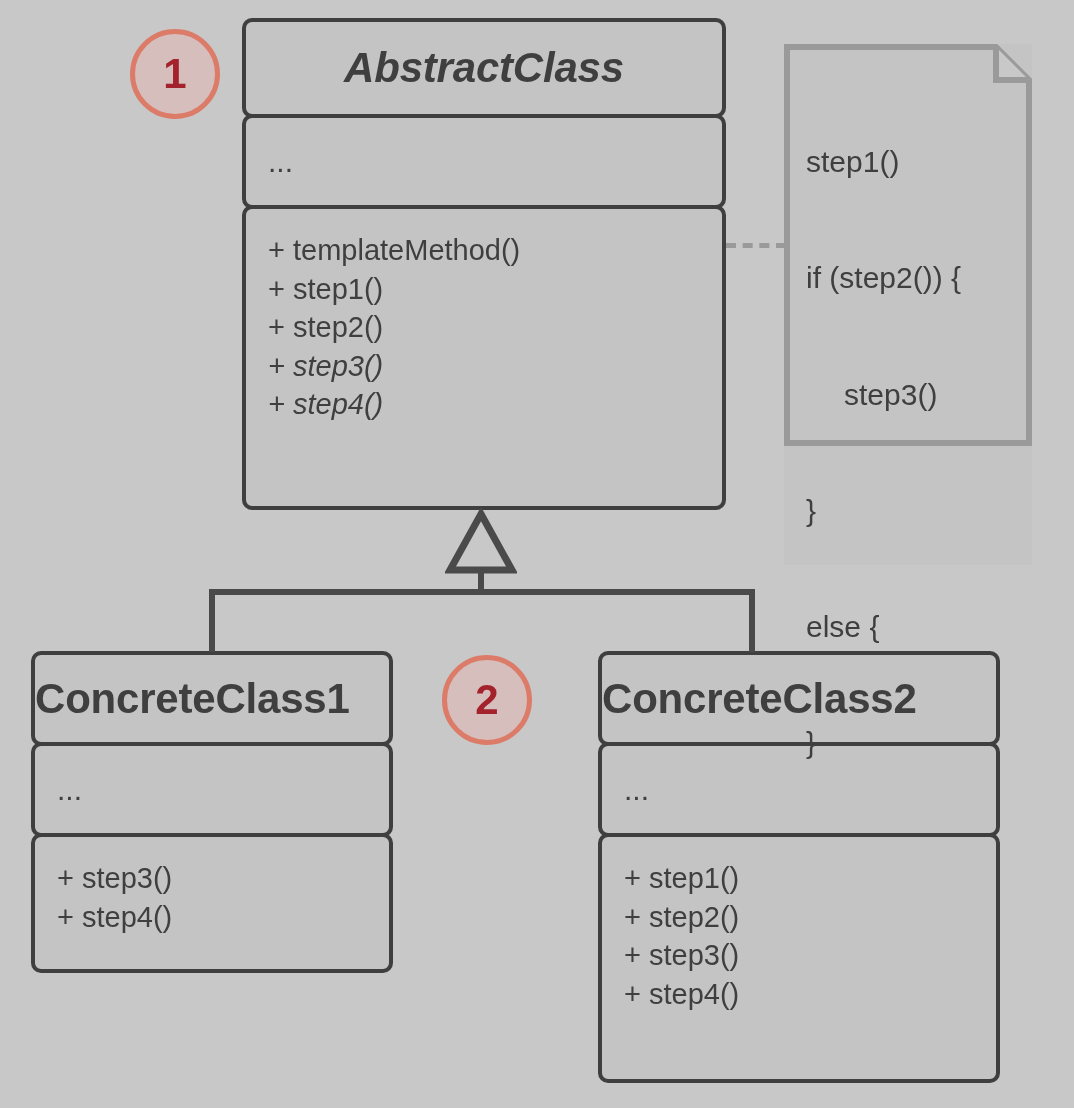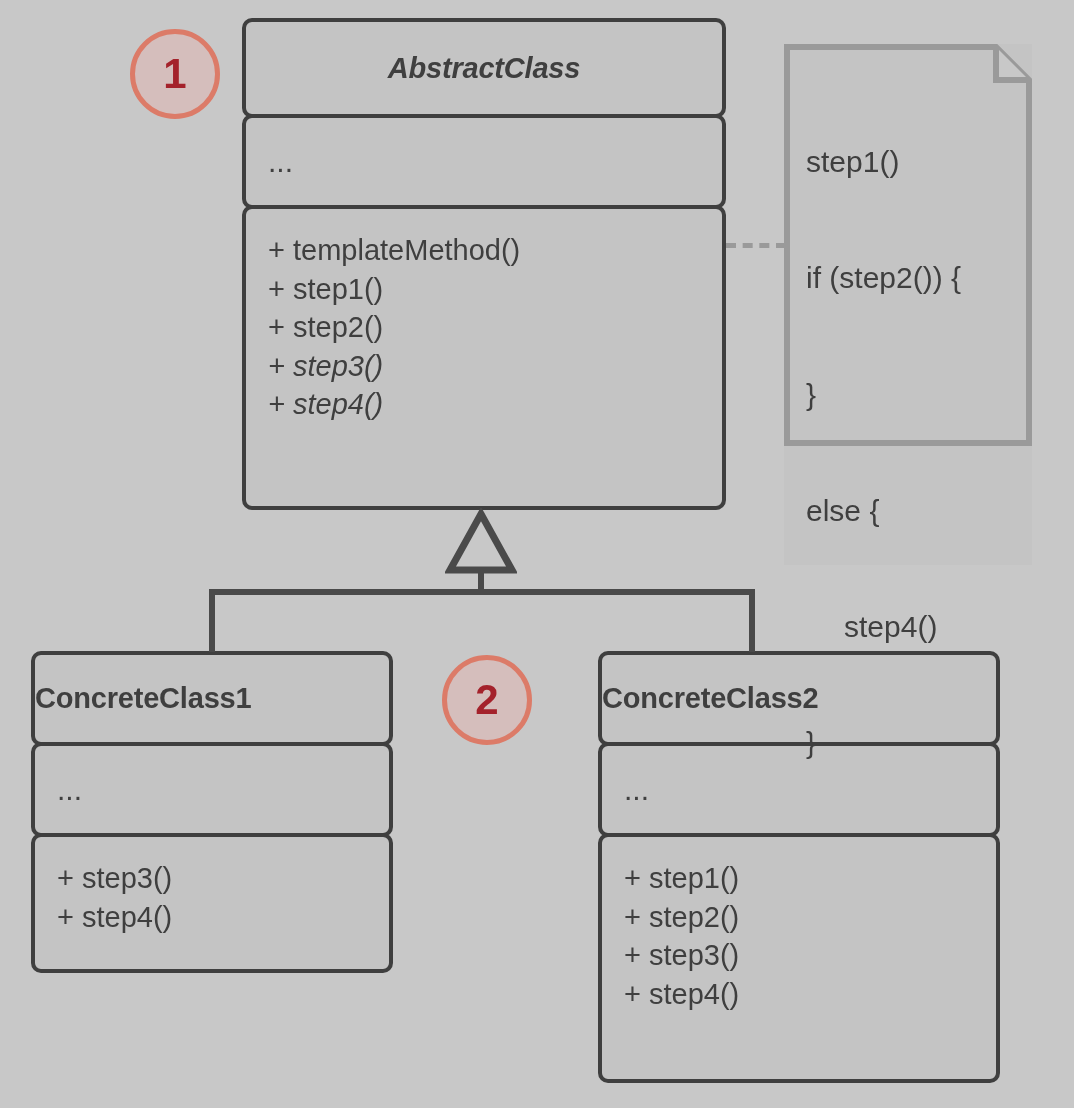"AbstractClass" .cmp-title { font-size: 29px -> 42px }
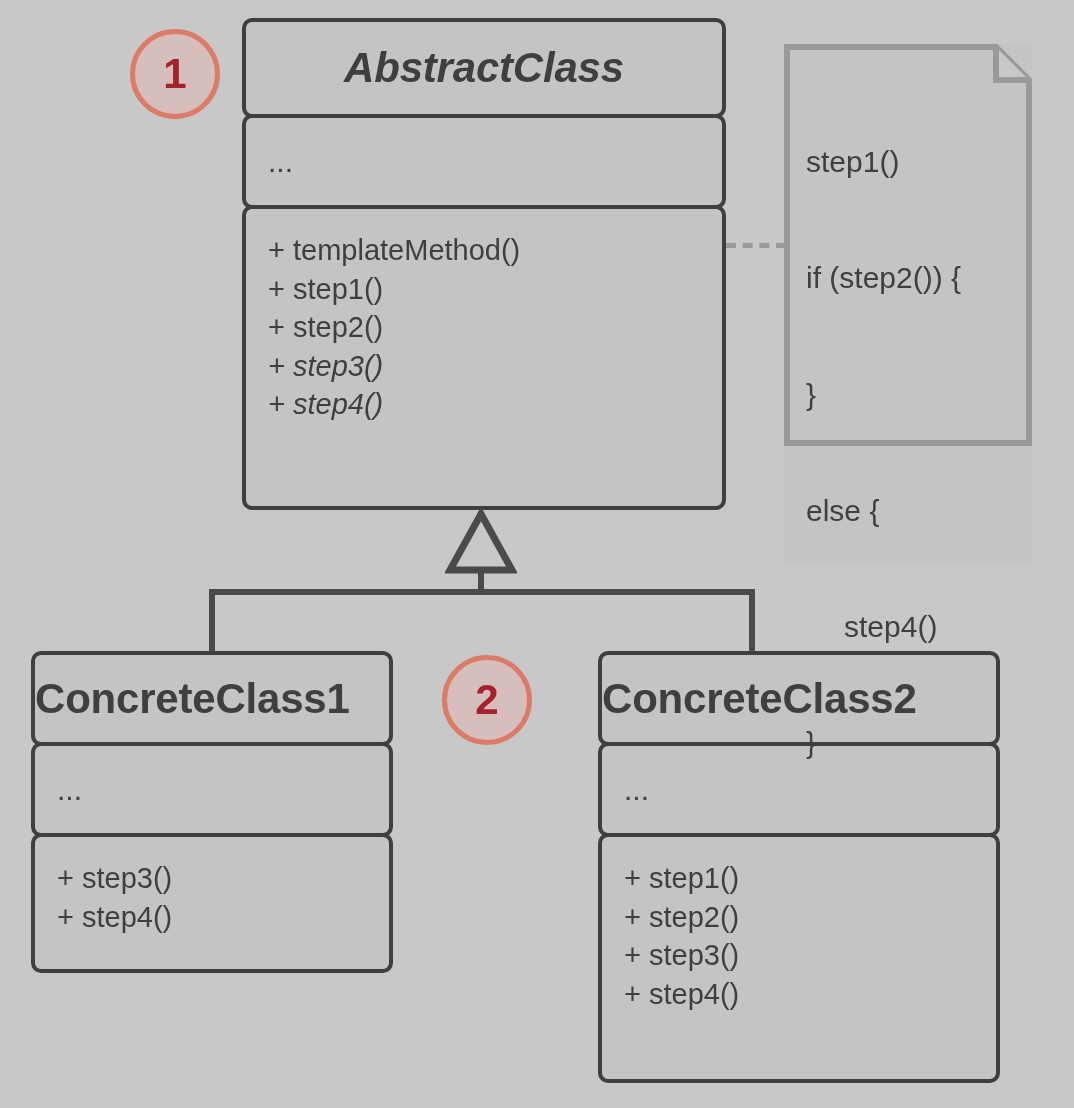"step3()" span.note-line { html: none -> <span><span>step3()</span></span> }
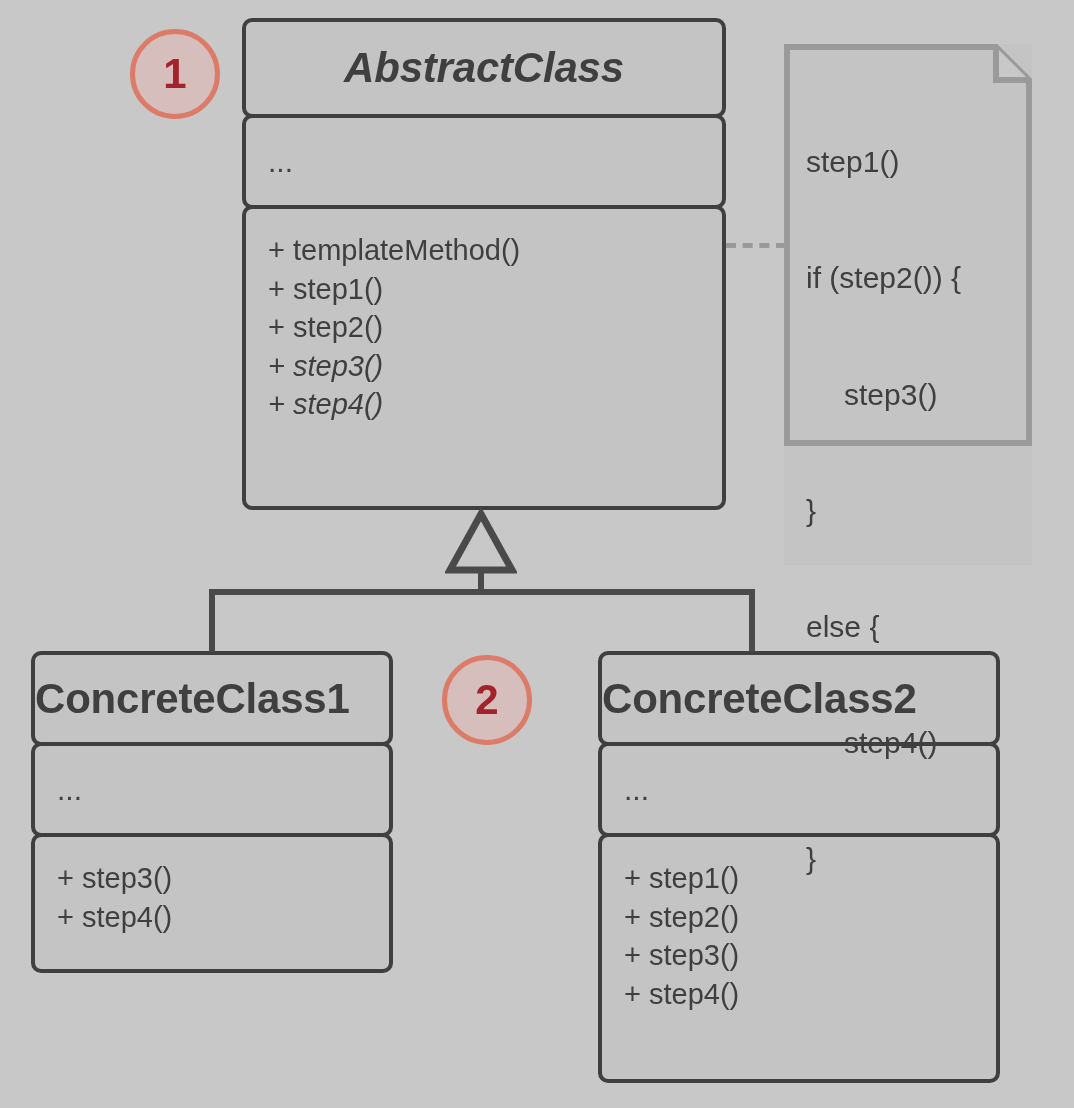"step4()" span.note-line { html: <span><span>step4()</span></span> -> none }
